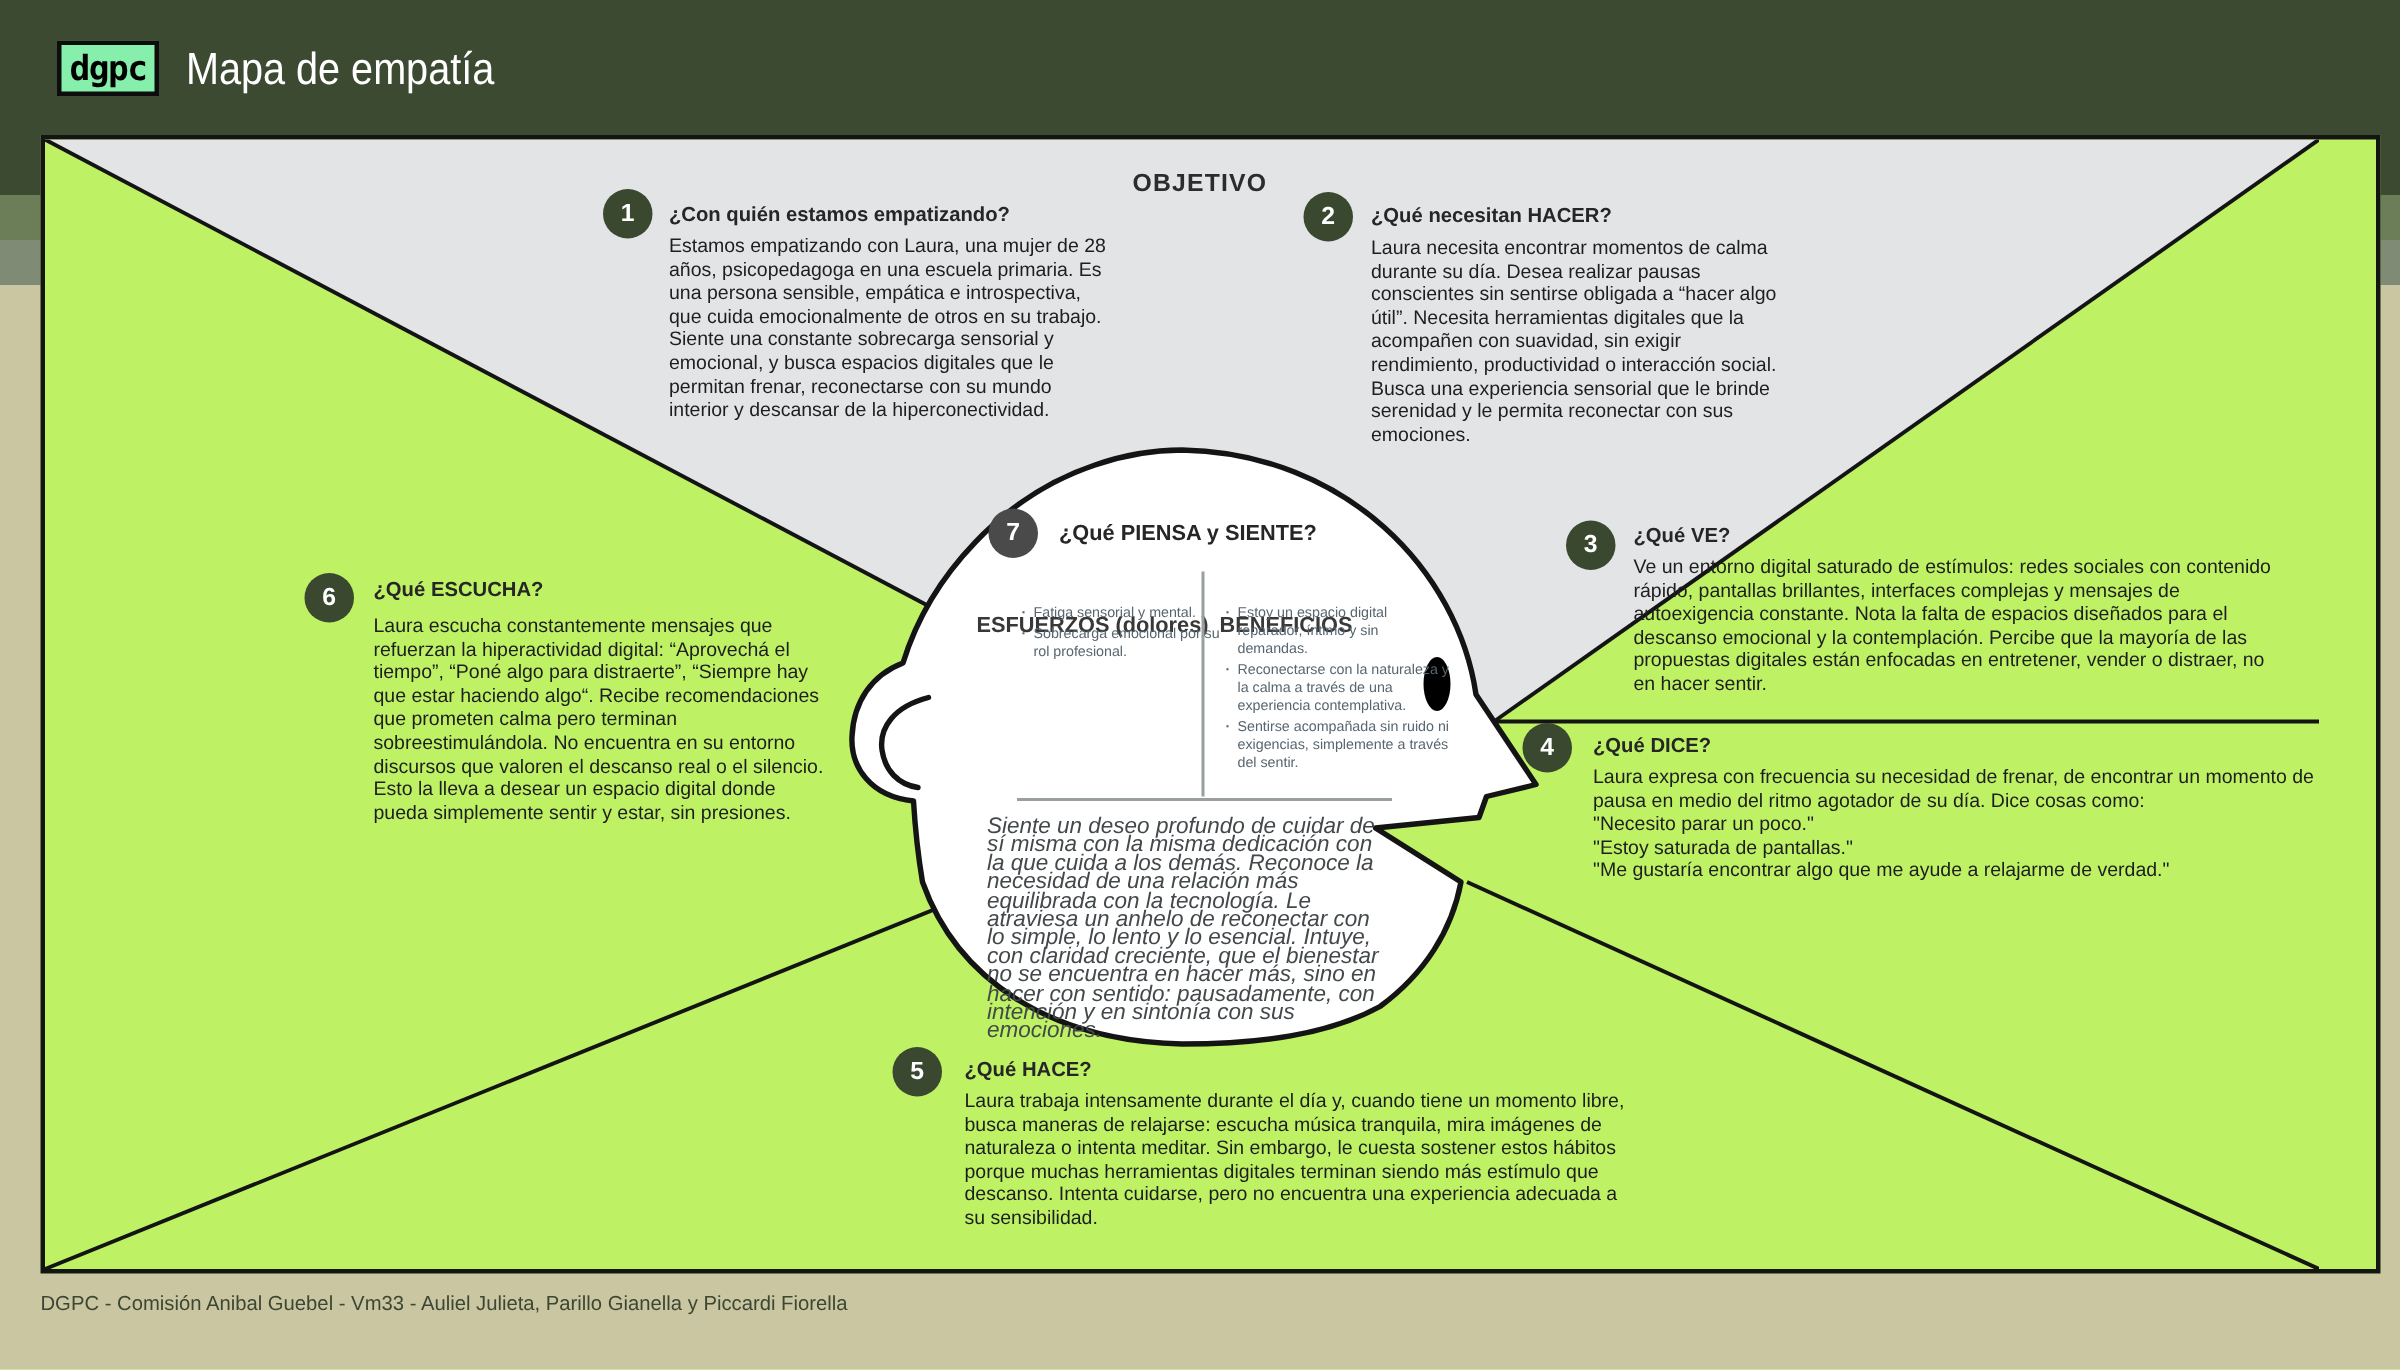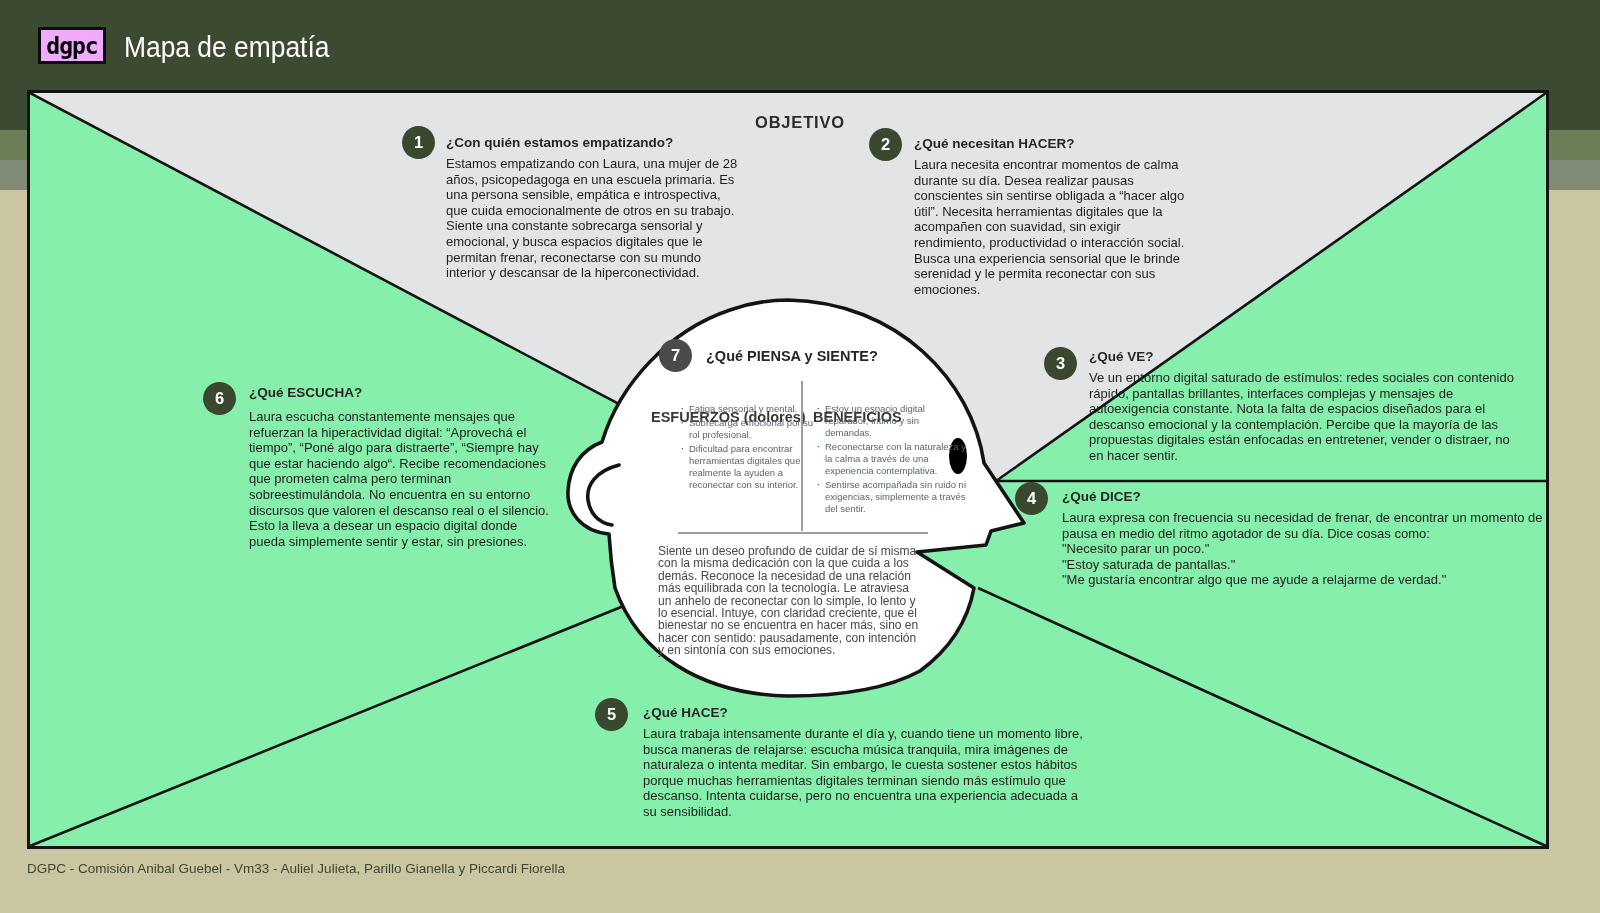"dgpc" .logo-box { background: #f0abfc -> #86efac }
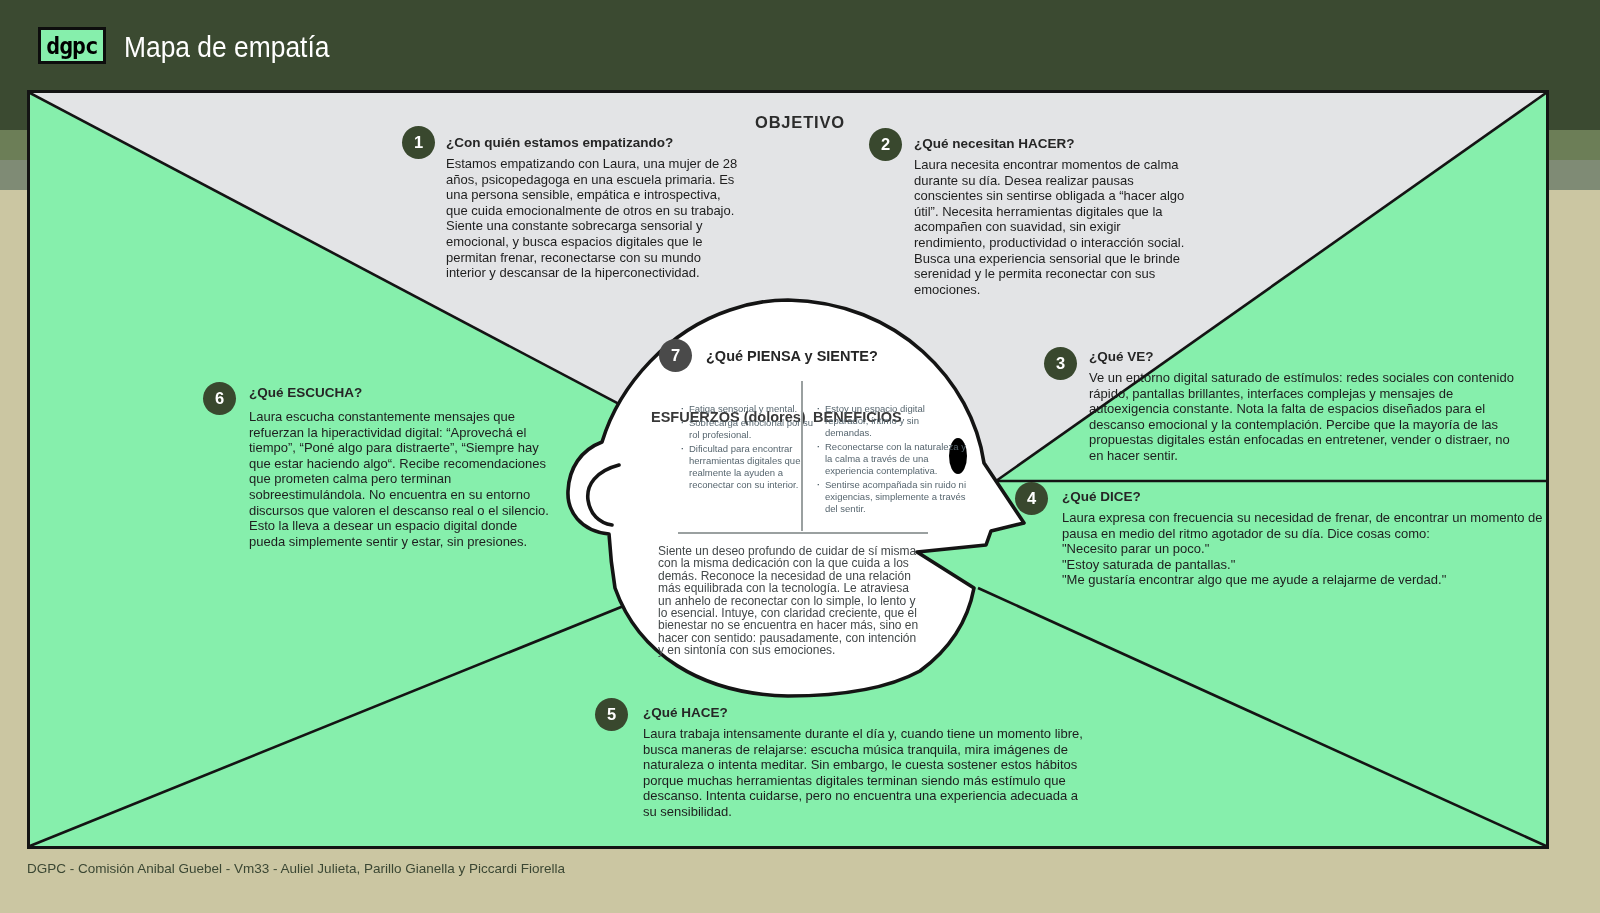"OBJETIVO" .board { background: #86efac -> #bef264; padding-left: none -> 38px }
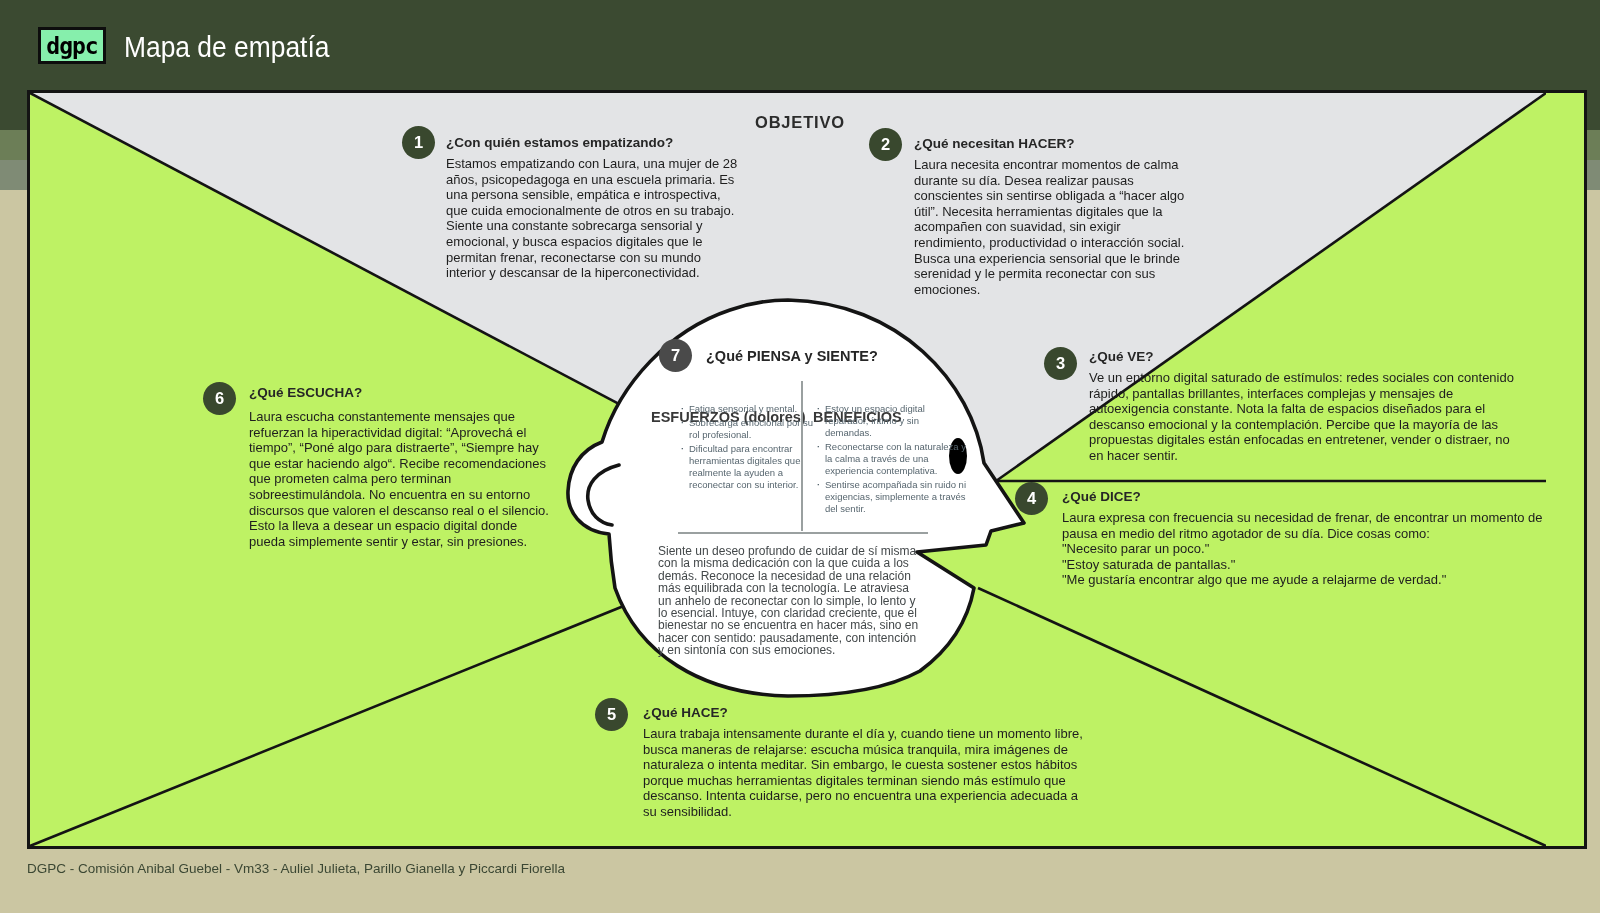"Dificultad para encontrar herramientas" li { html: <li>Dificultad para encontrar herramientas digitales que realmente la ayuden a reconectar con su interior.</li> -> none }
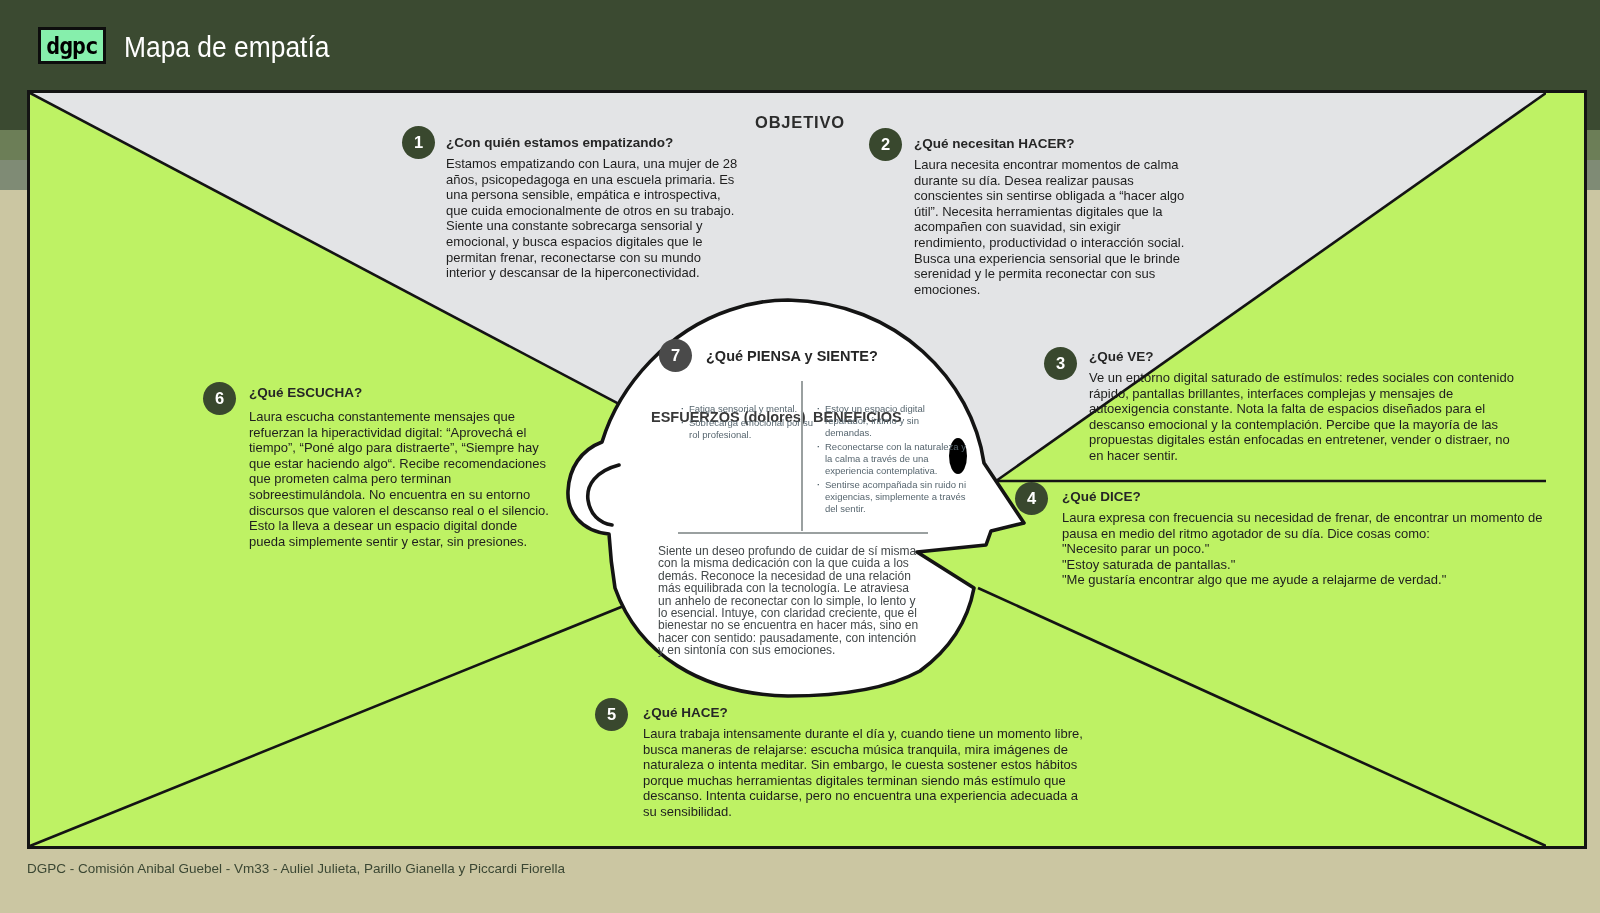"Siente un deseo profundo de" .summary { font-size: 12px -> 15px; font-style: none -> italic }
